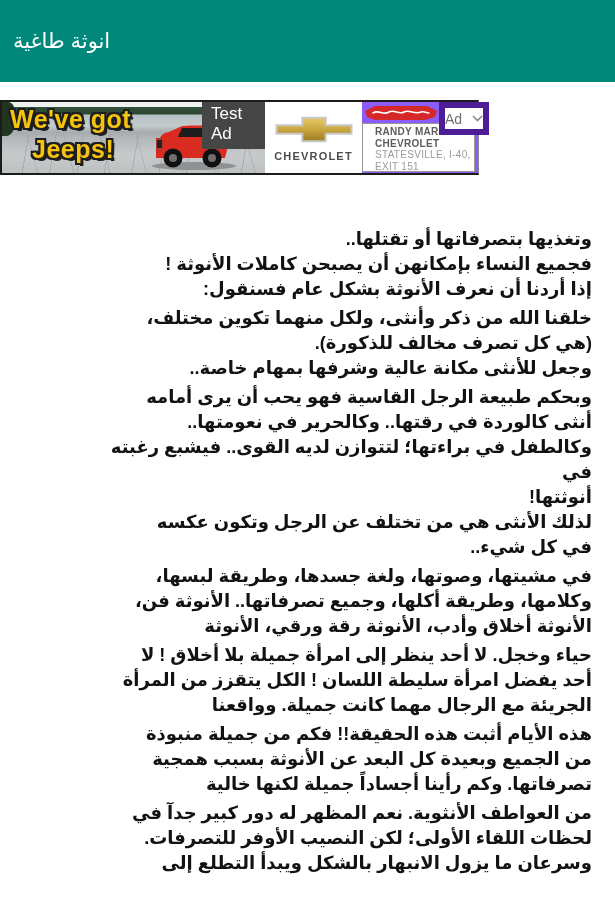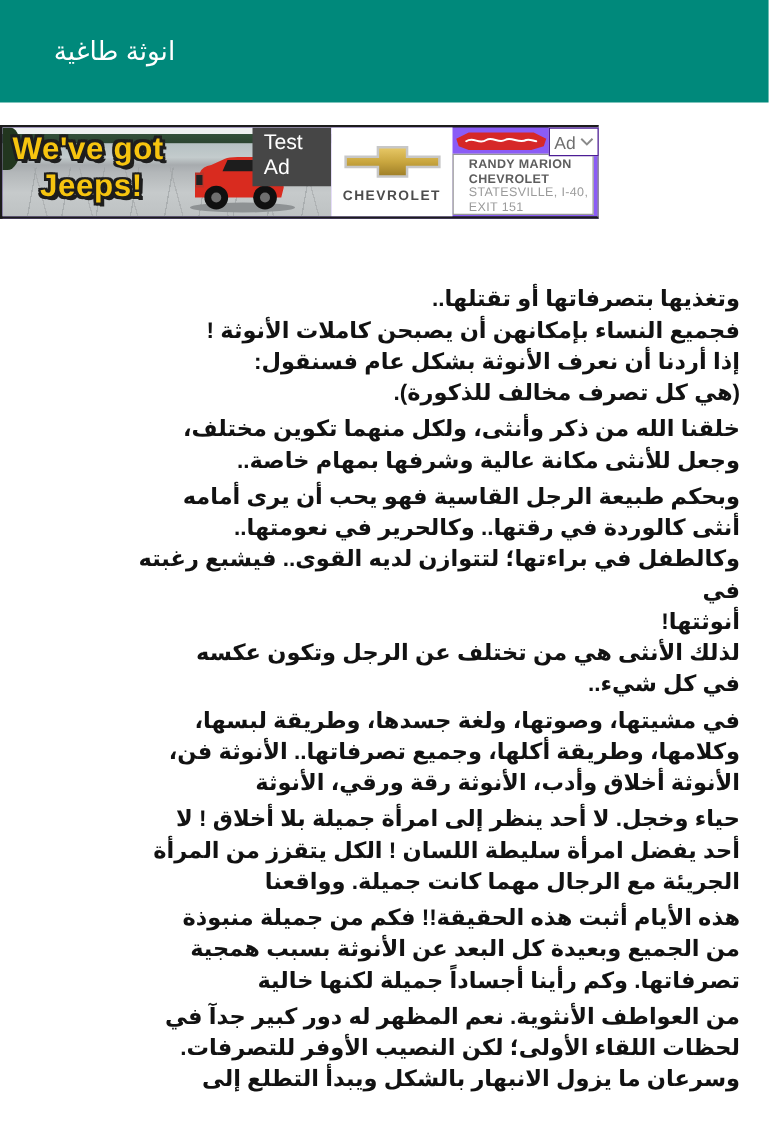"انوثة طاغية" .app-header { padding-left: 43px -> 13px }
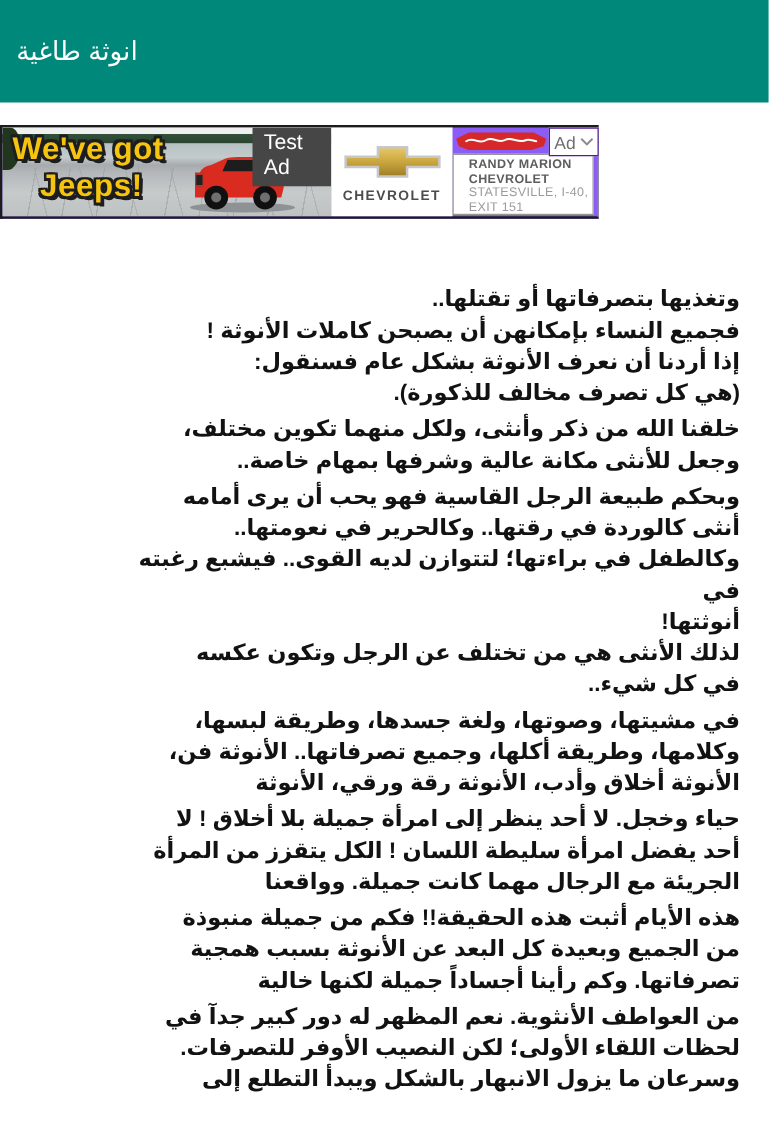"Ad" .ad-info-chip { border: 1px solid #4c1d95 -> 6px solid #4c1d95; justify-content: center -> space-between }
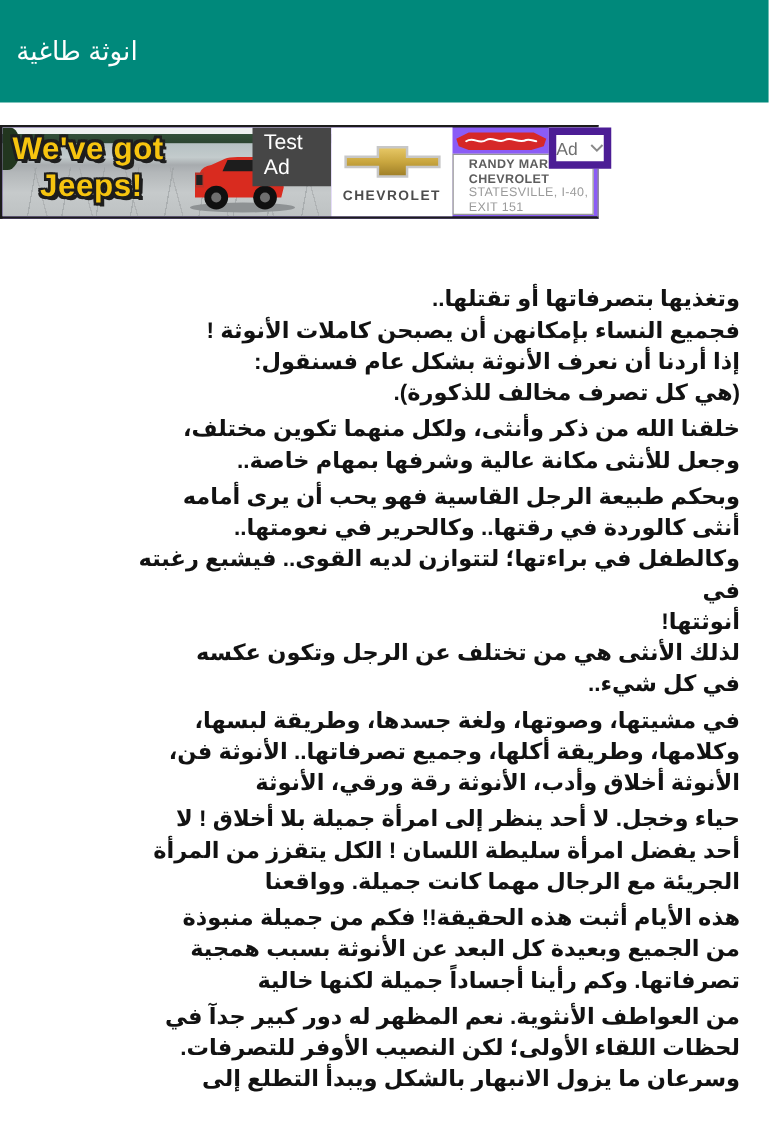"(هي كل تصرف مخالف للذكورة)." div.line { order: before "خلقنا الله من ذكر وأنثى،" -> after "خلقنا الله من ذكر وأنثى،" }
